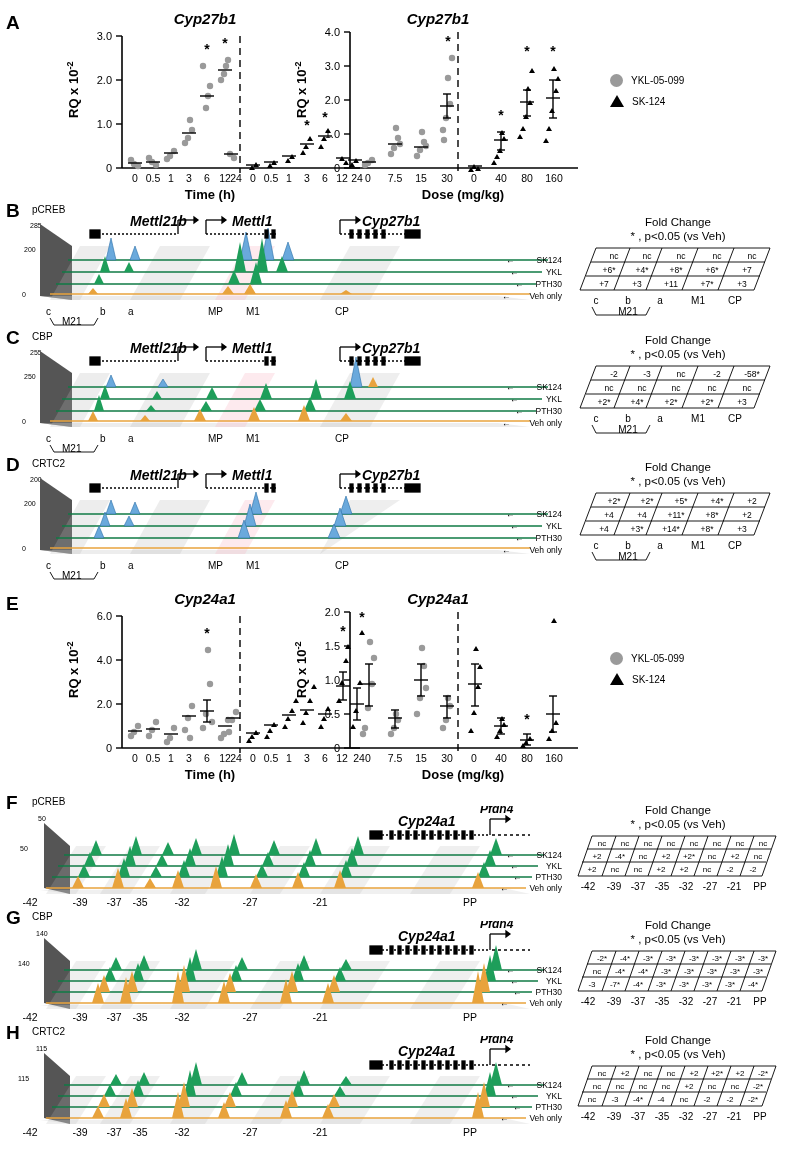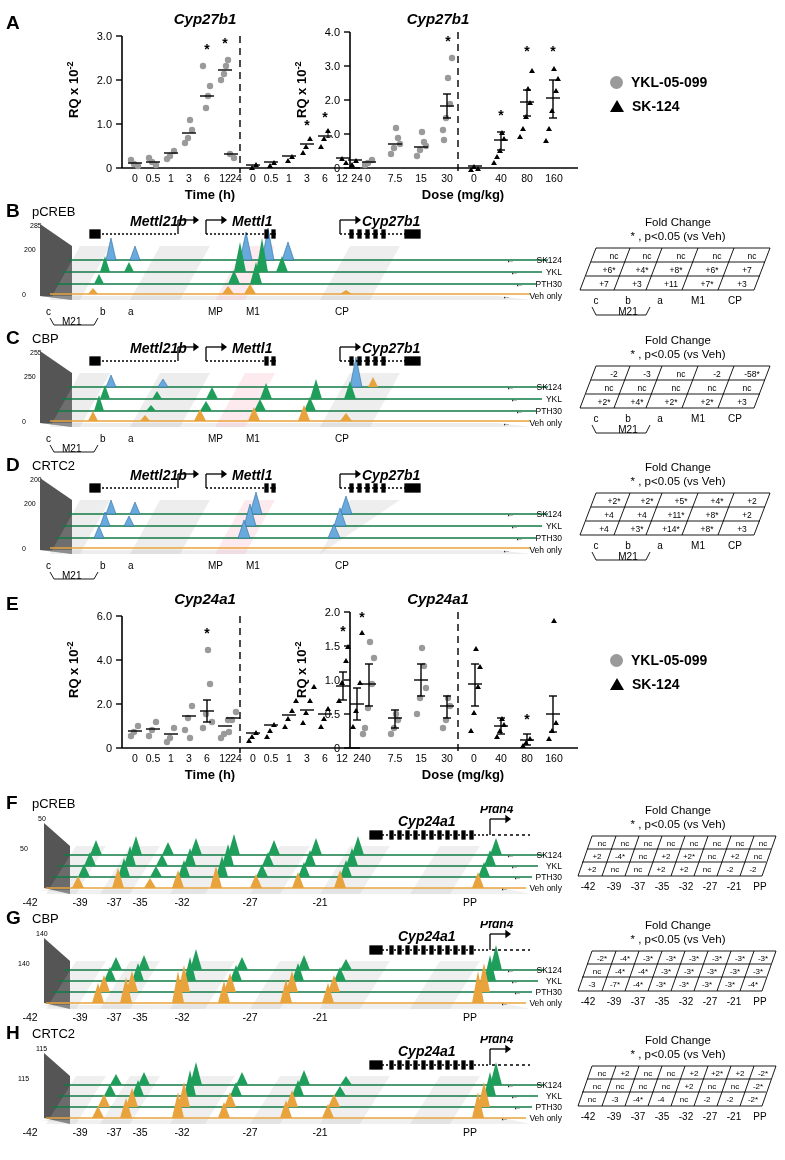"YKL-05-099" .legend-lbl { font-size: 14px -> 10px; font-weight: bold -> none }
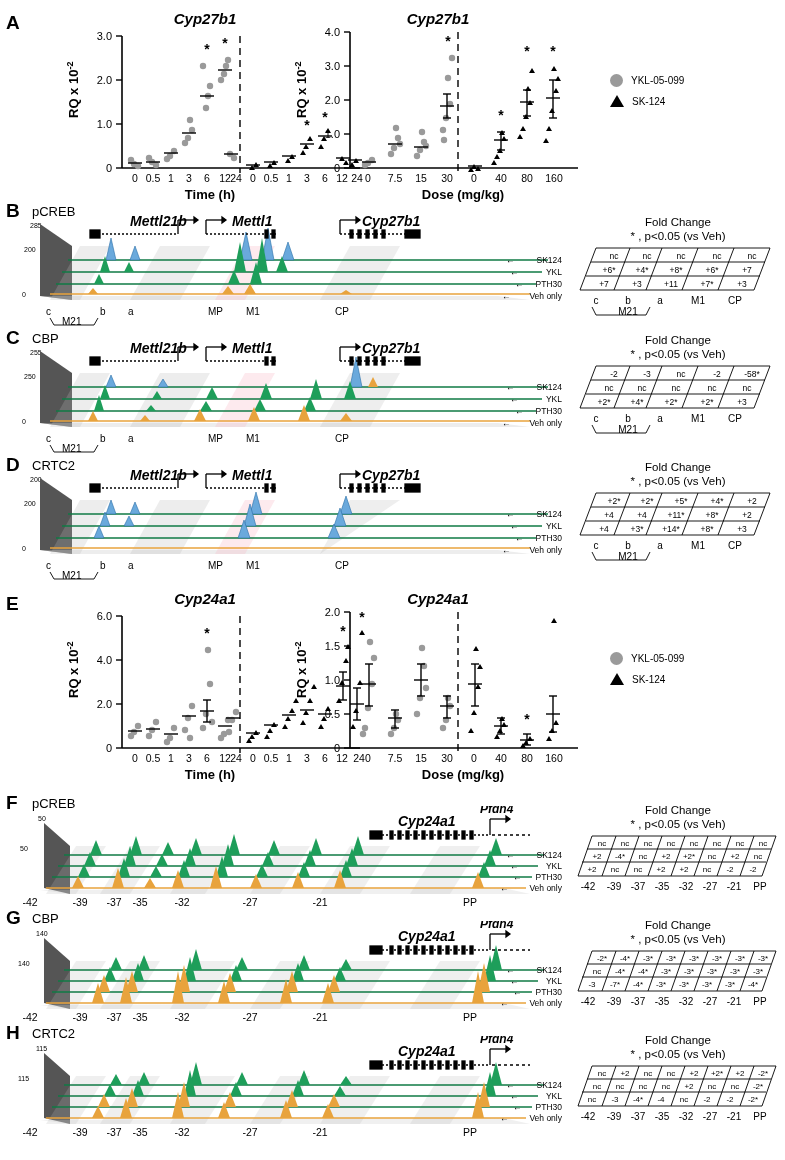"pCREB" .panel-sub { font-size: 13px -> 10px }
